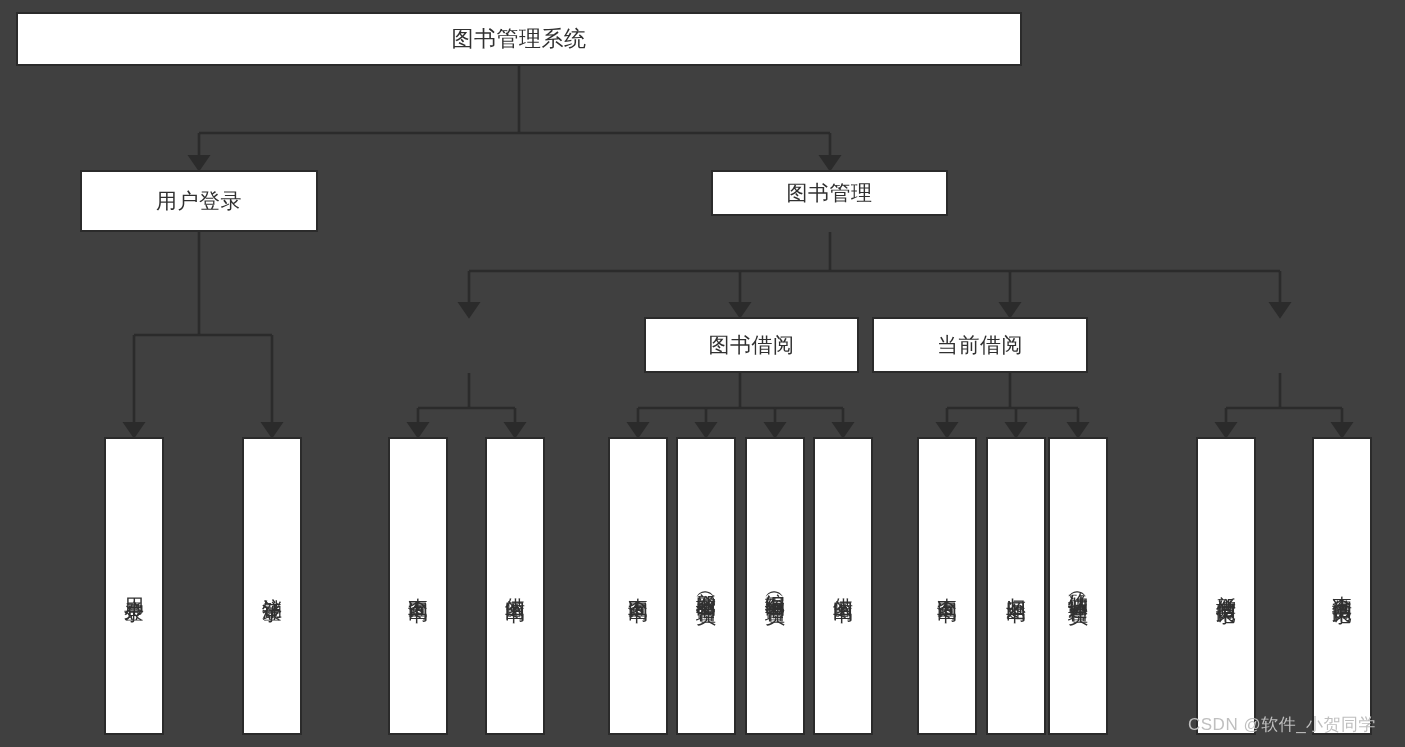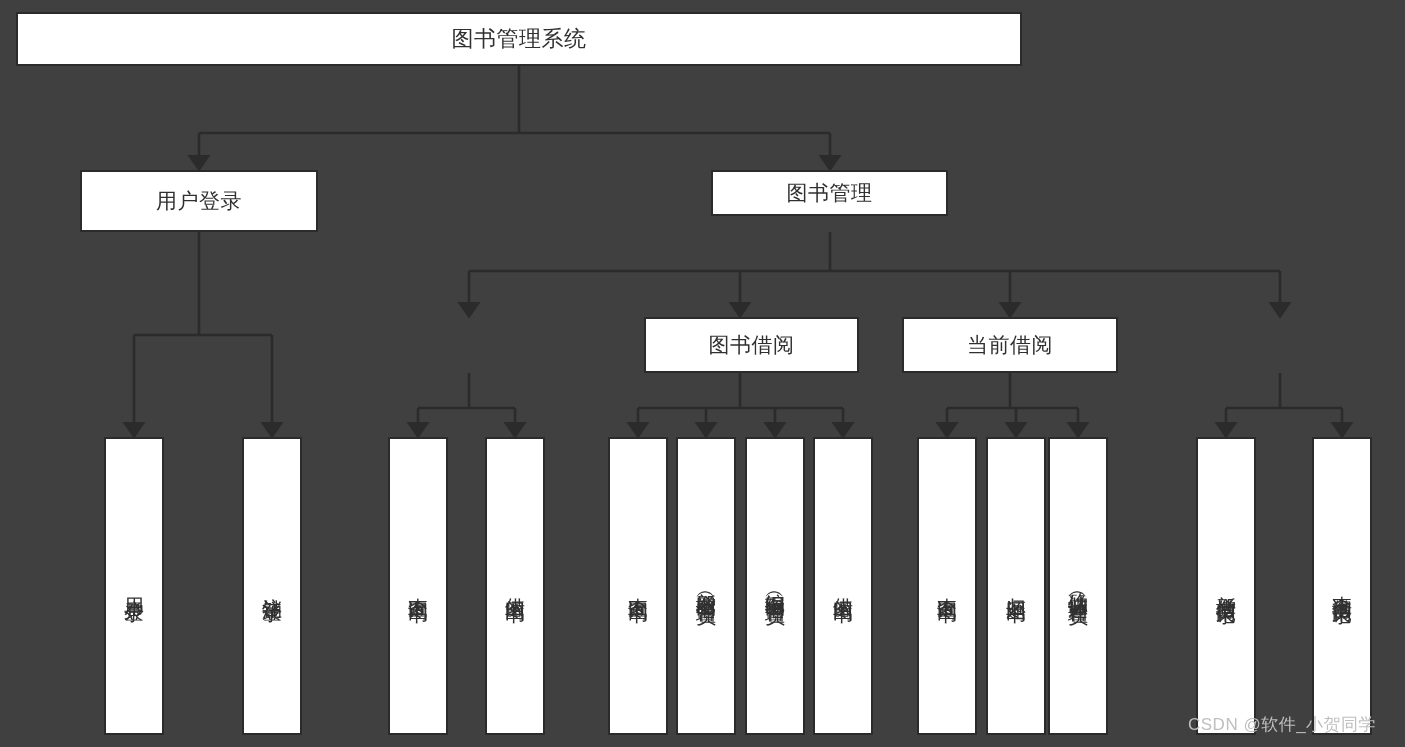"当前借阅" div.node { left: 902px -> 872px }
